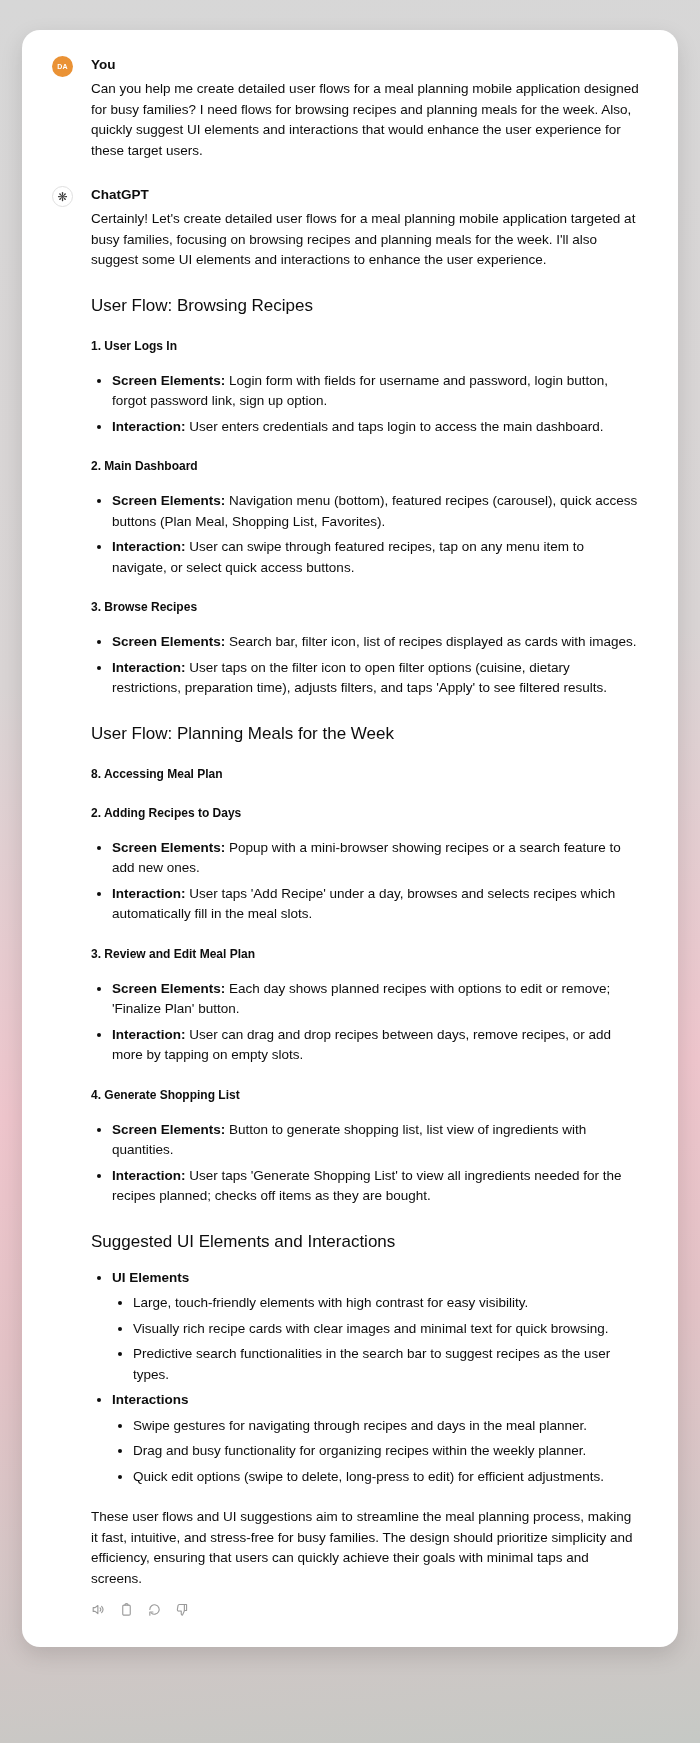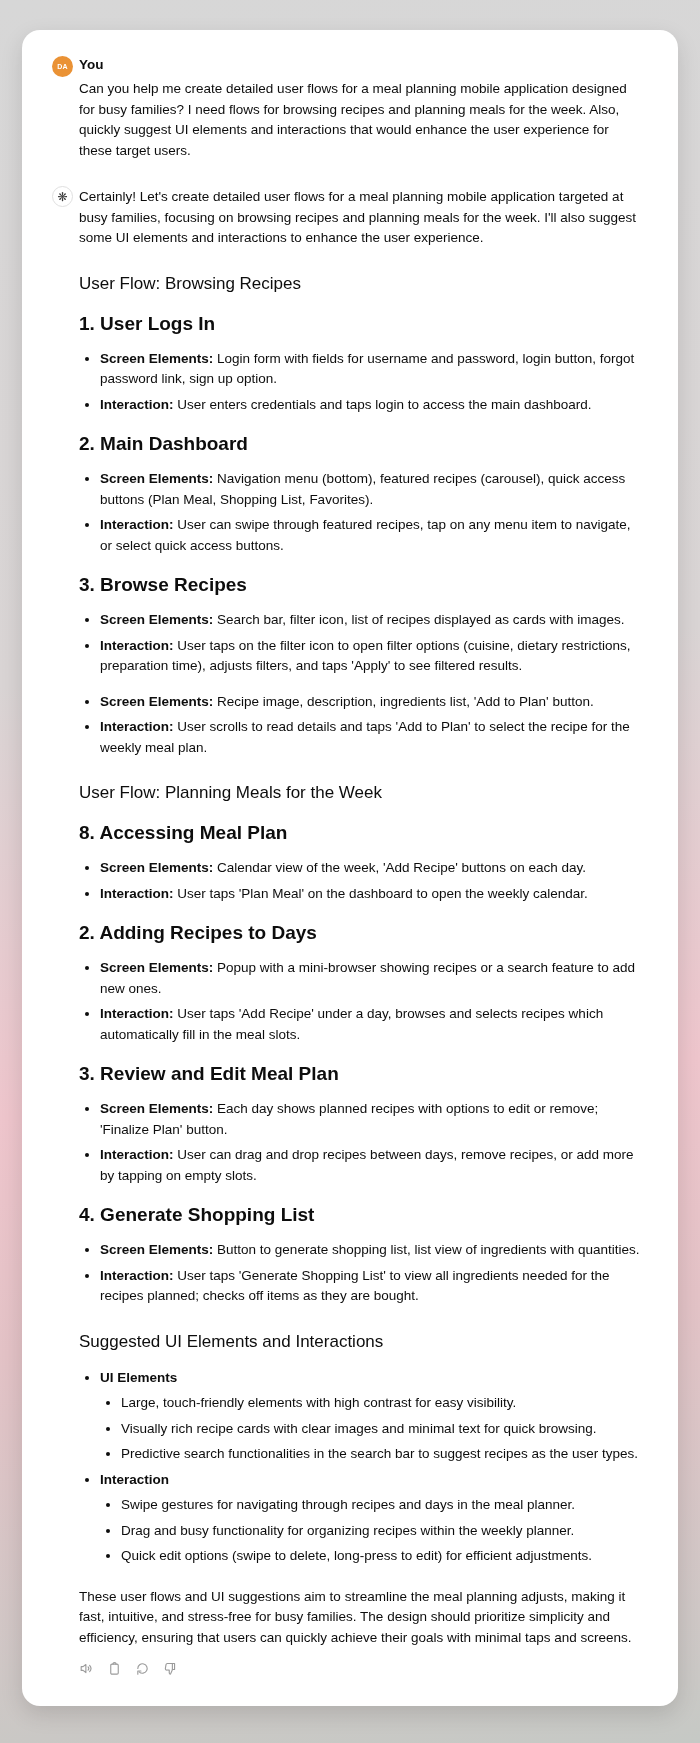"You" .message { gap: 6px -> 18px }
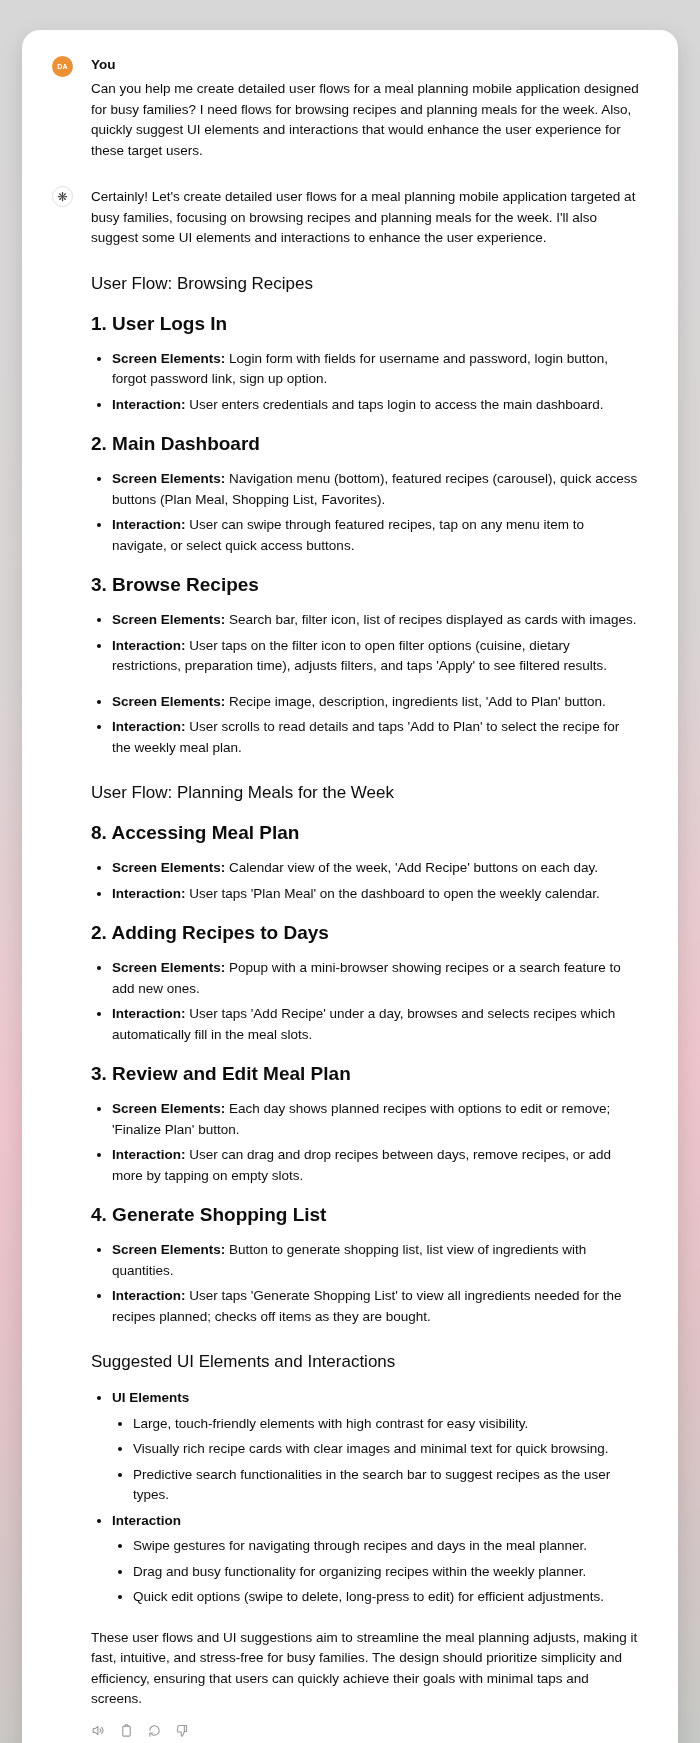"ChatGPT" div.author { html: none -> <div>ChatGPT</div> }
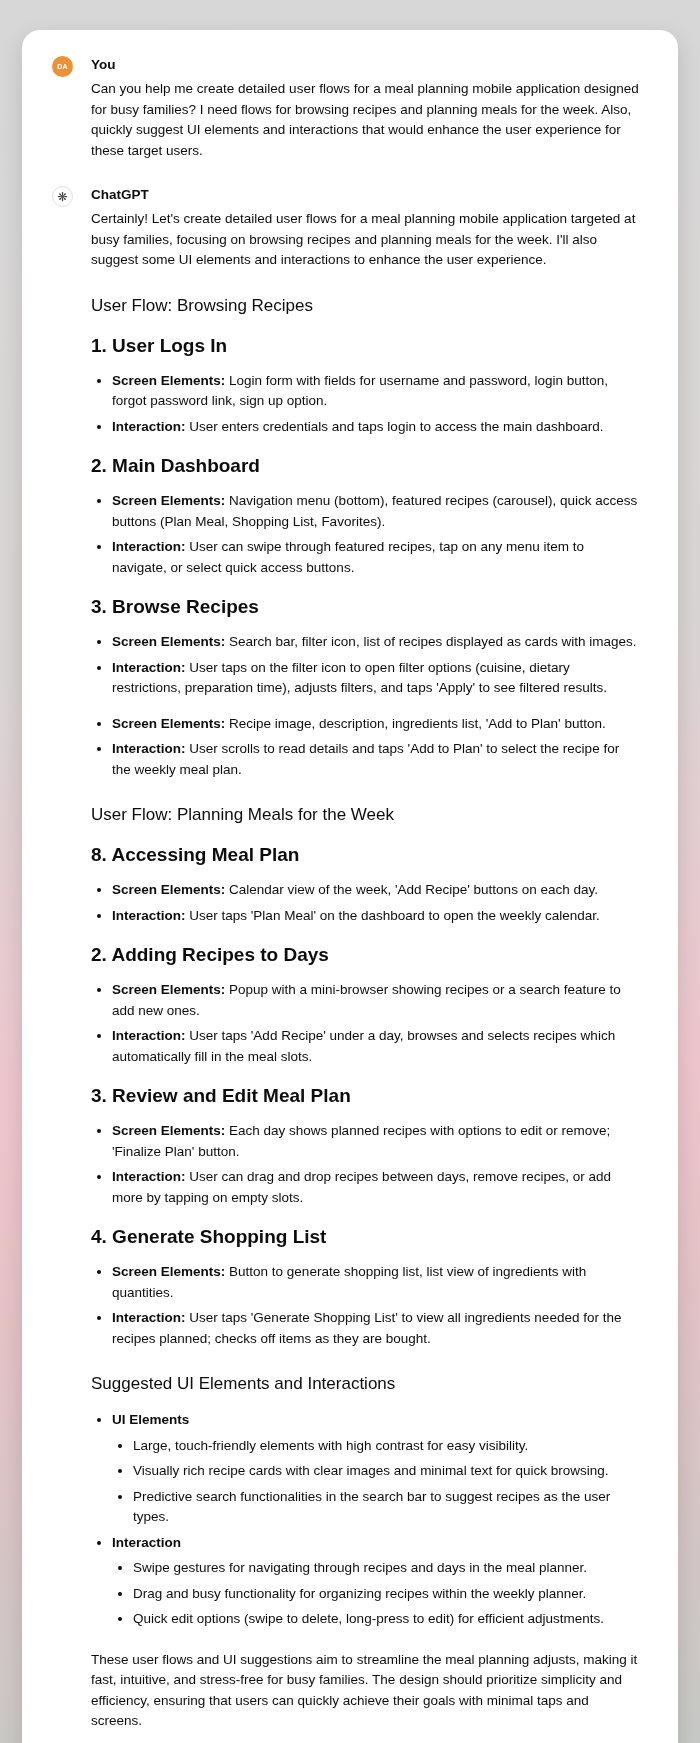"1. User Logs In" .prose h4 { font-size: 19px -> 12px }
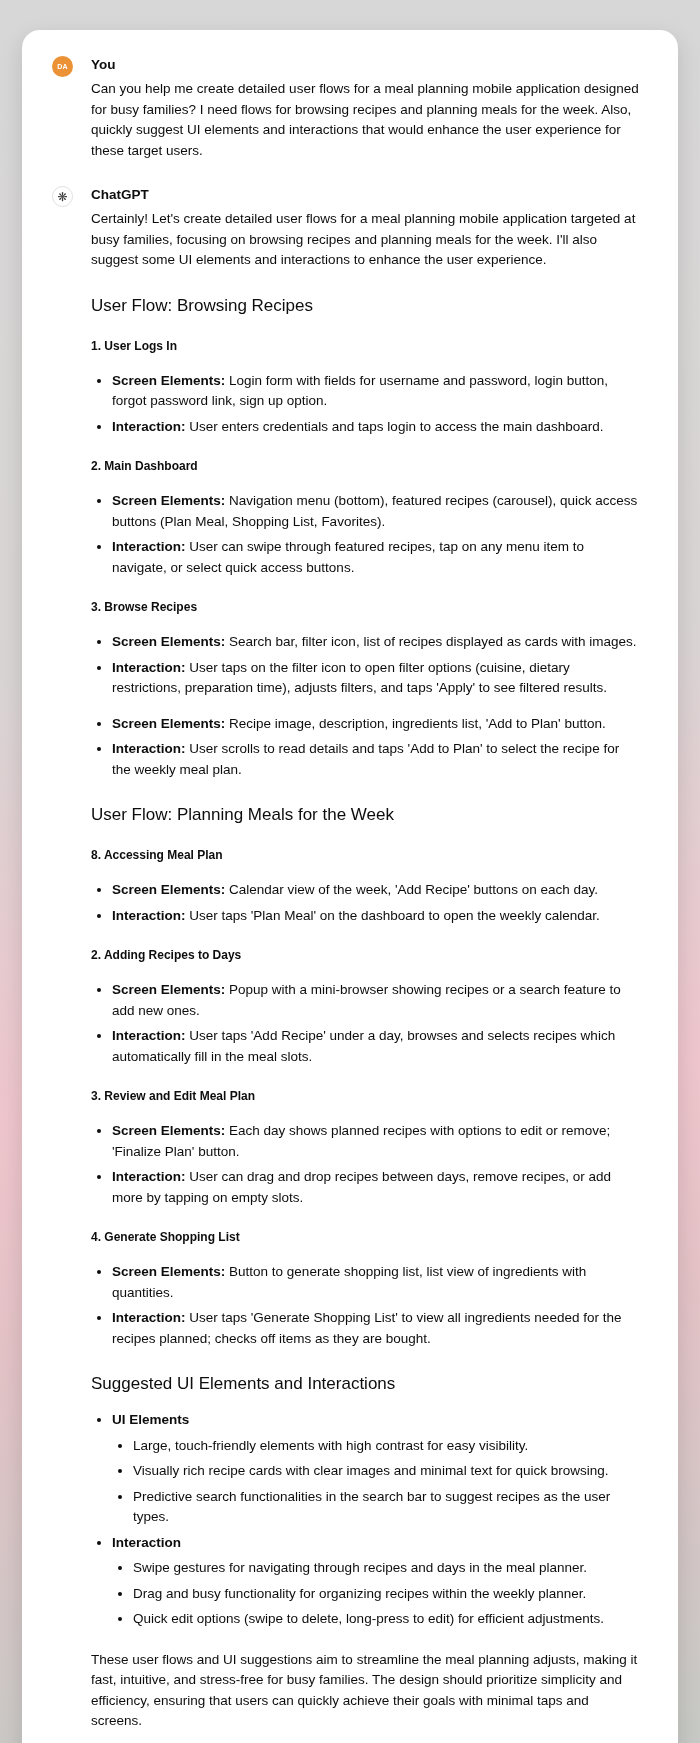"Screen Elements: Recipe image," ul { html: <ul> <li><strong>Screen Elements:</strong> Recipe image, description, ingredients list, 'Add to Plan' button.</li> <li><strong>Interaction:</strong> User scrolls to read details and taps 'Add to Plan' to select the recipe for the weekly meal plan.</li> </ul> -> none }
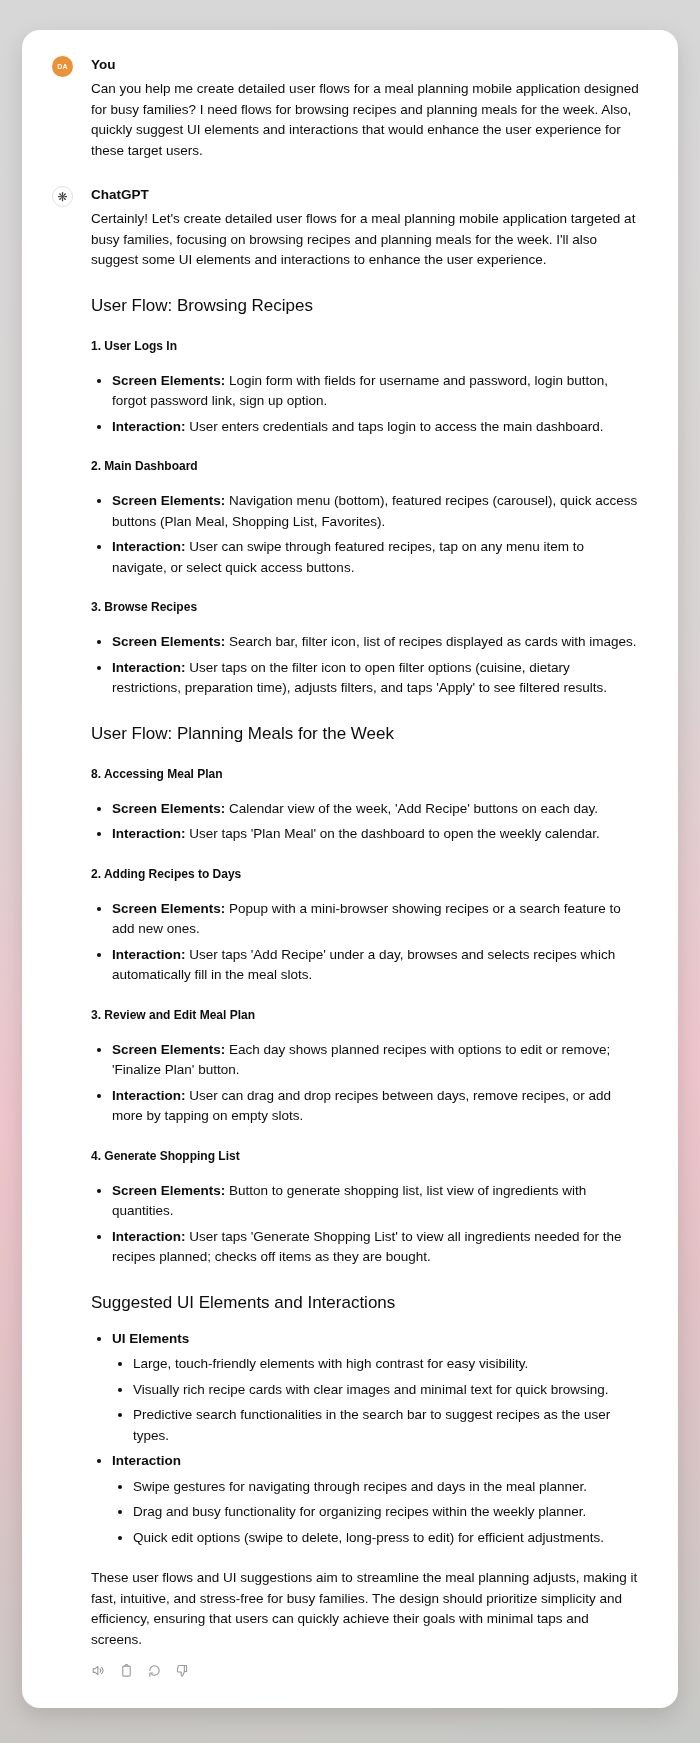"Screen Elements: Calendar view of" ul { html: <ul> <li><strong>Screen Elements:</strong> Calendar view of the week, 'Add Recipe' buttons on each day.</li> <li><strong>Interaction:</strong> User taps 'Plan Meal' on the dashboard to open the weekly calendar.</li> </ul> -> none }
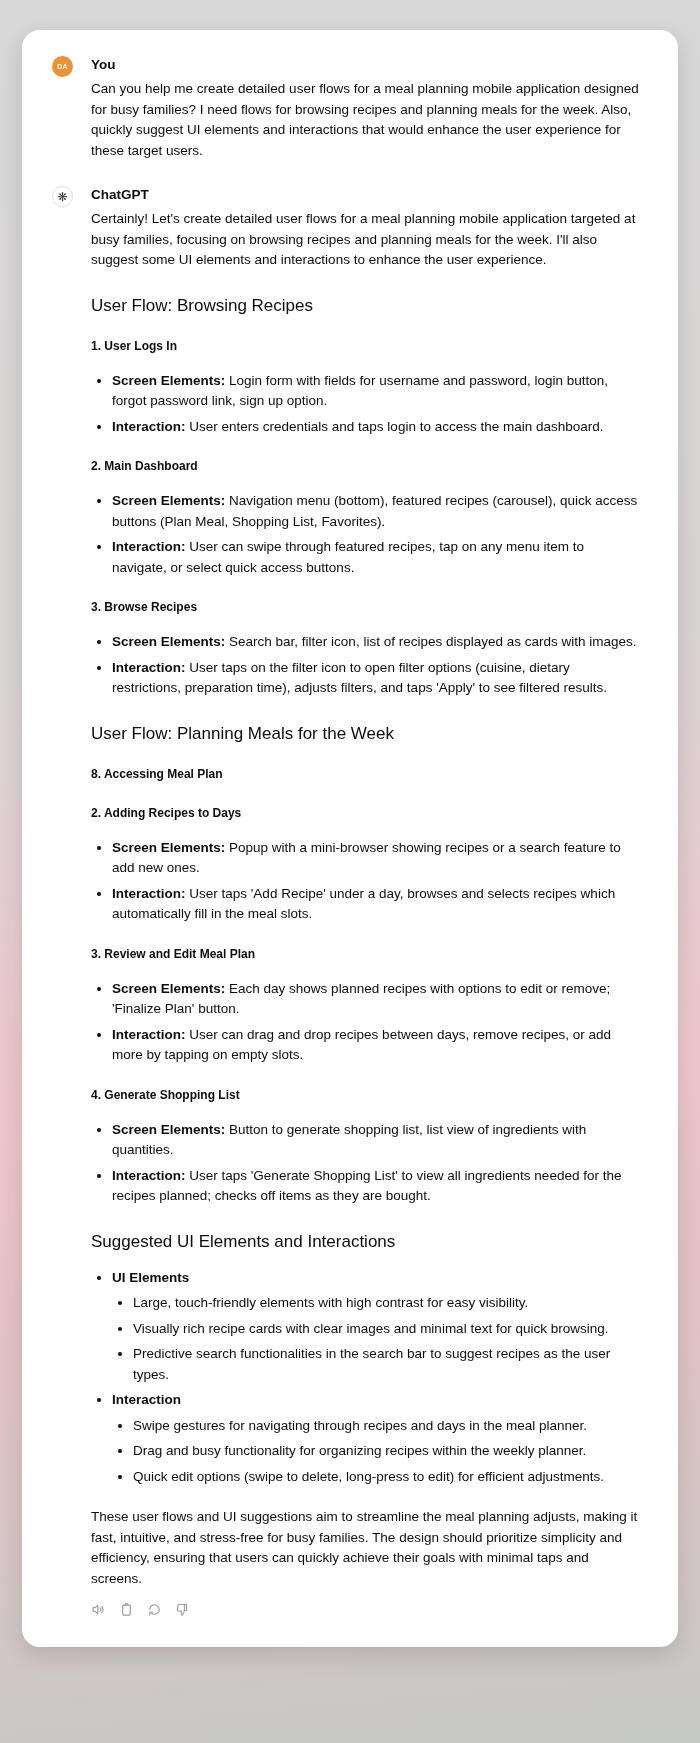"Interaction" strong { text: Interaction -> Interactions }
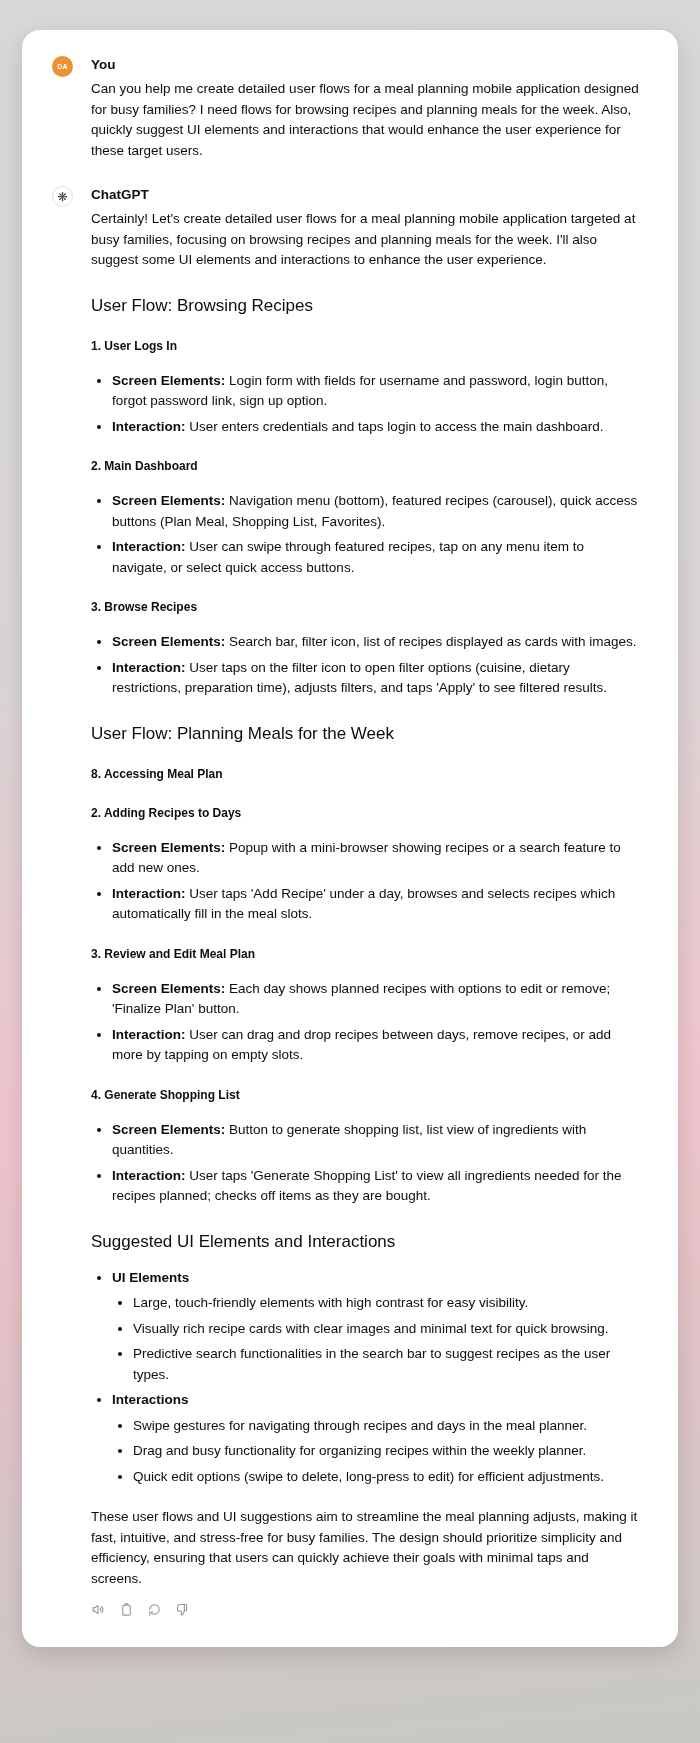"These user flows and UI" p.closing { text: adjusts -> process }
